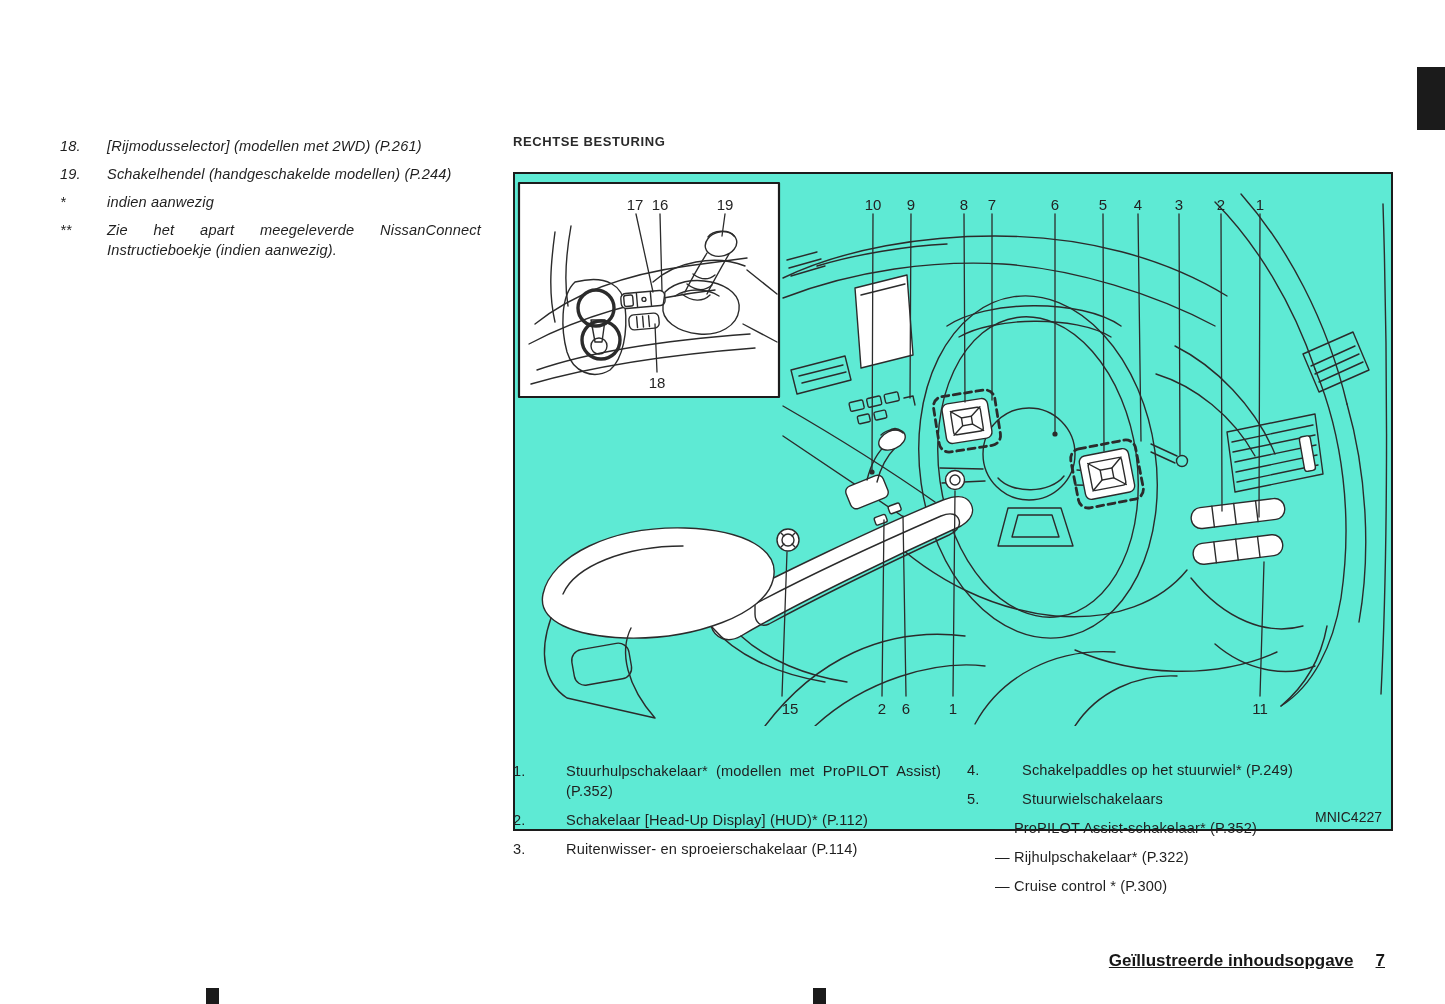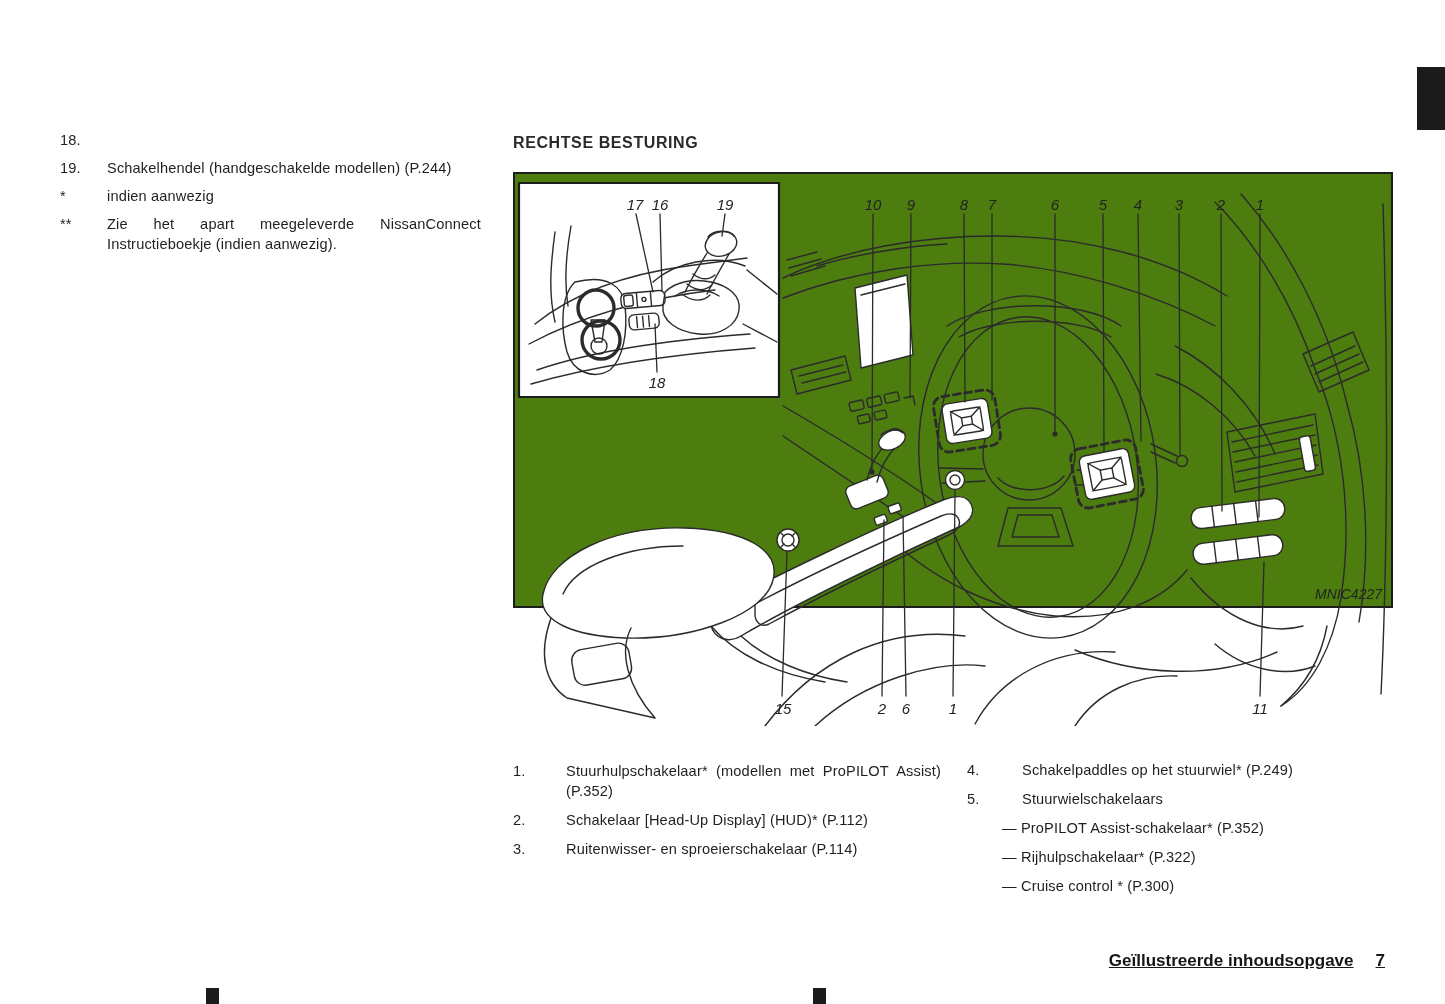"18." .left-col { font-style: none -> italic; top: 130px -> 136px }
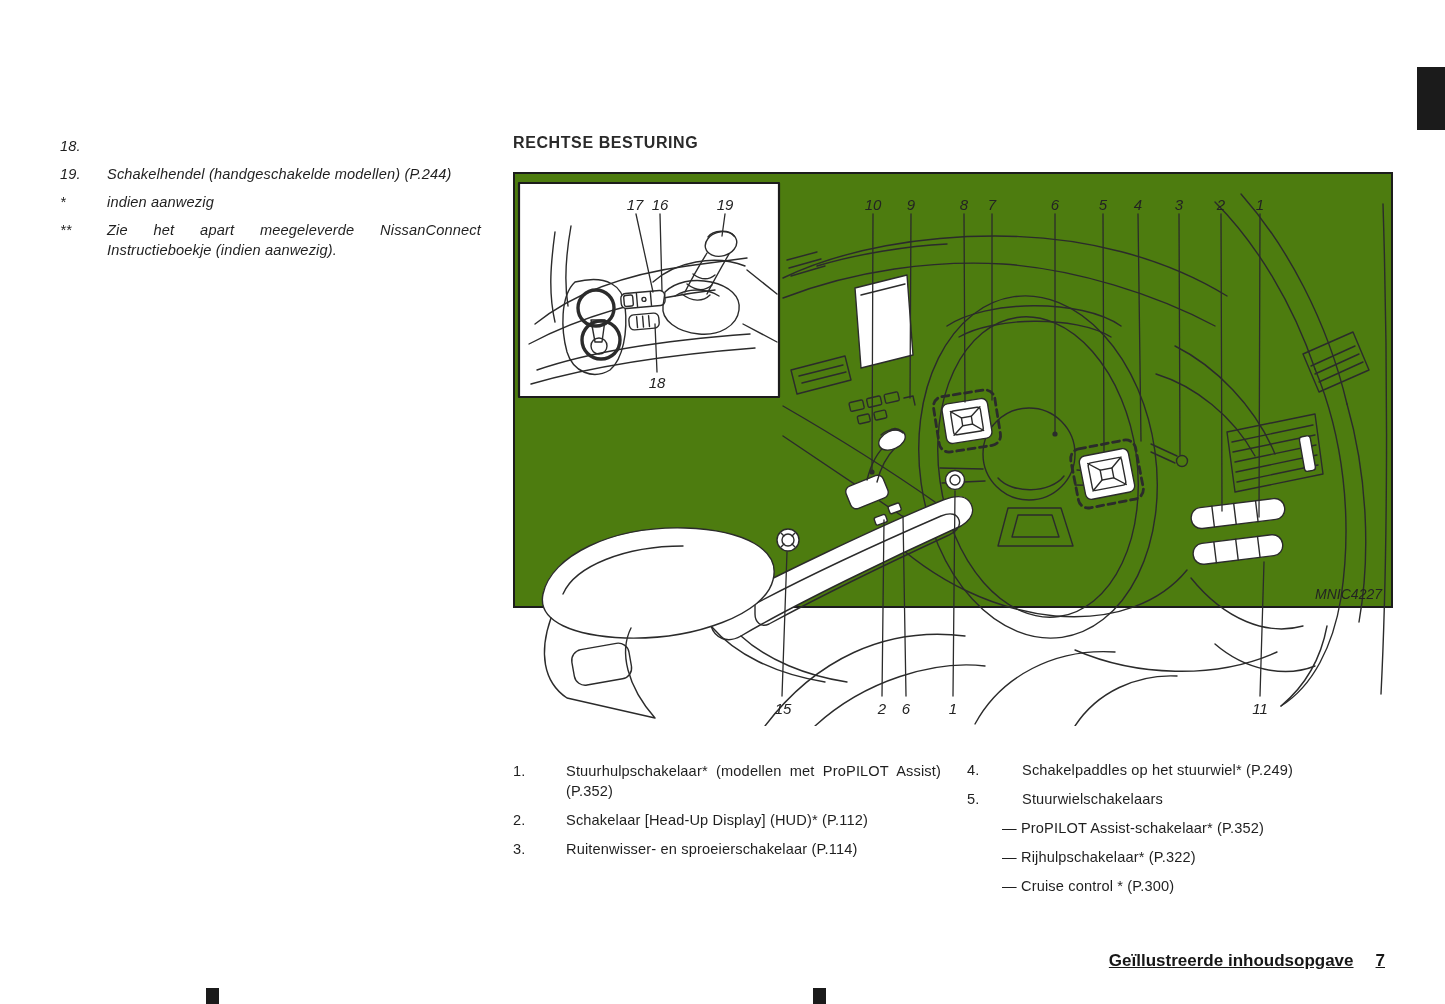"[Rijmodusselector] (modellen met 2WD)" span.li-txt { html: none -> <span>[Rijmodusselector] (modellen met 2WD) (P.261)</span> }
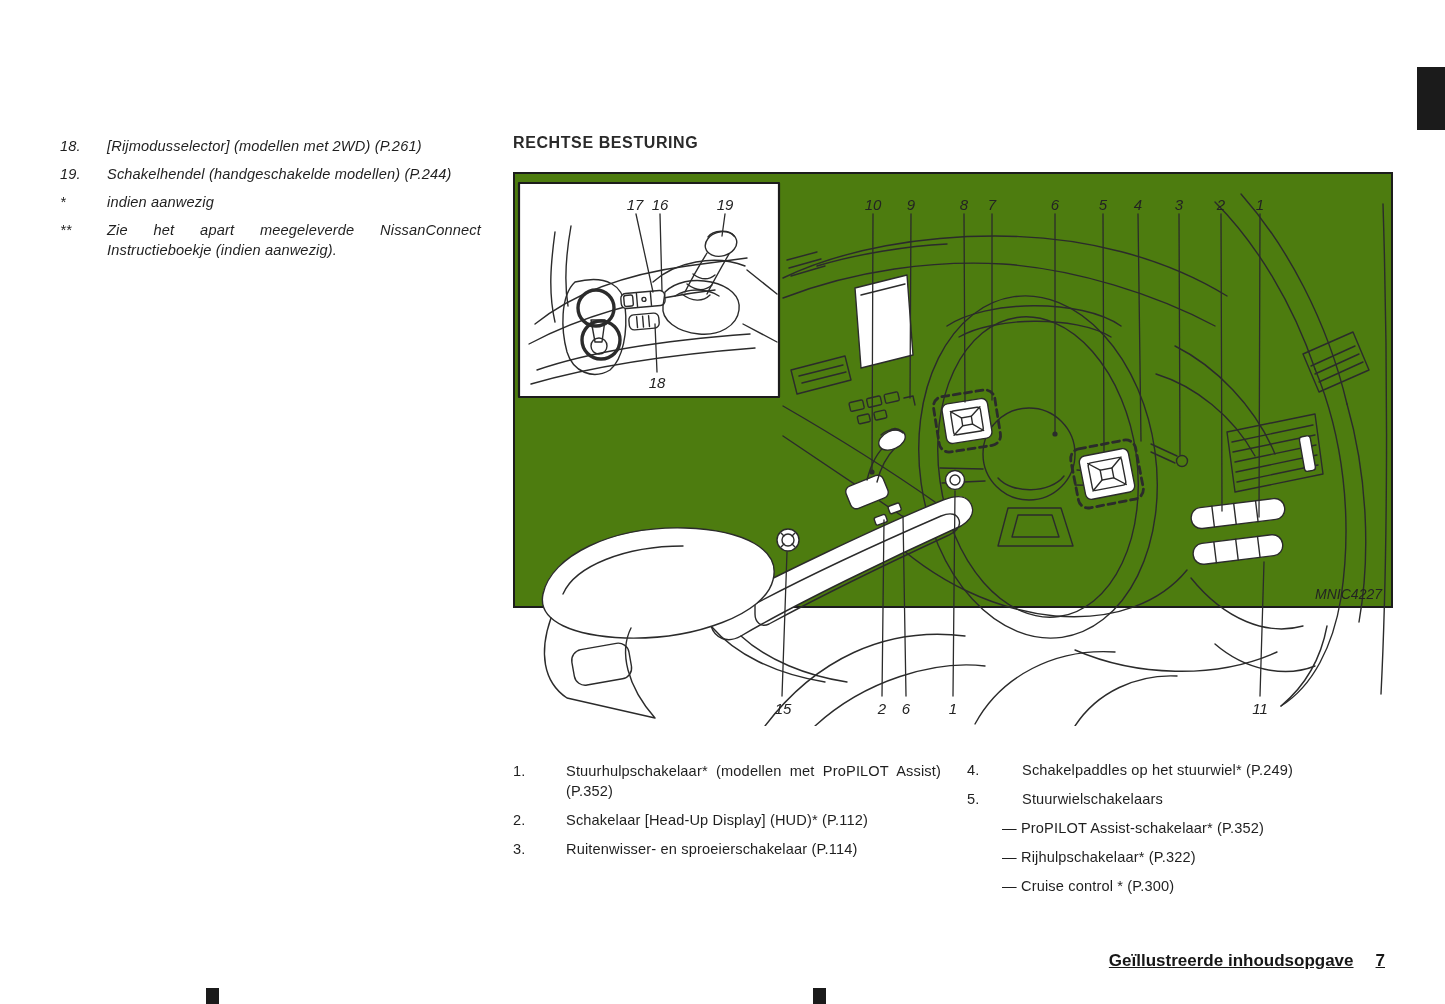"RECHTSE BESTURING" .heading { font-size: 16px -> 13px }
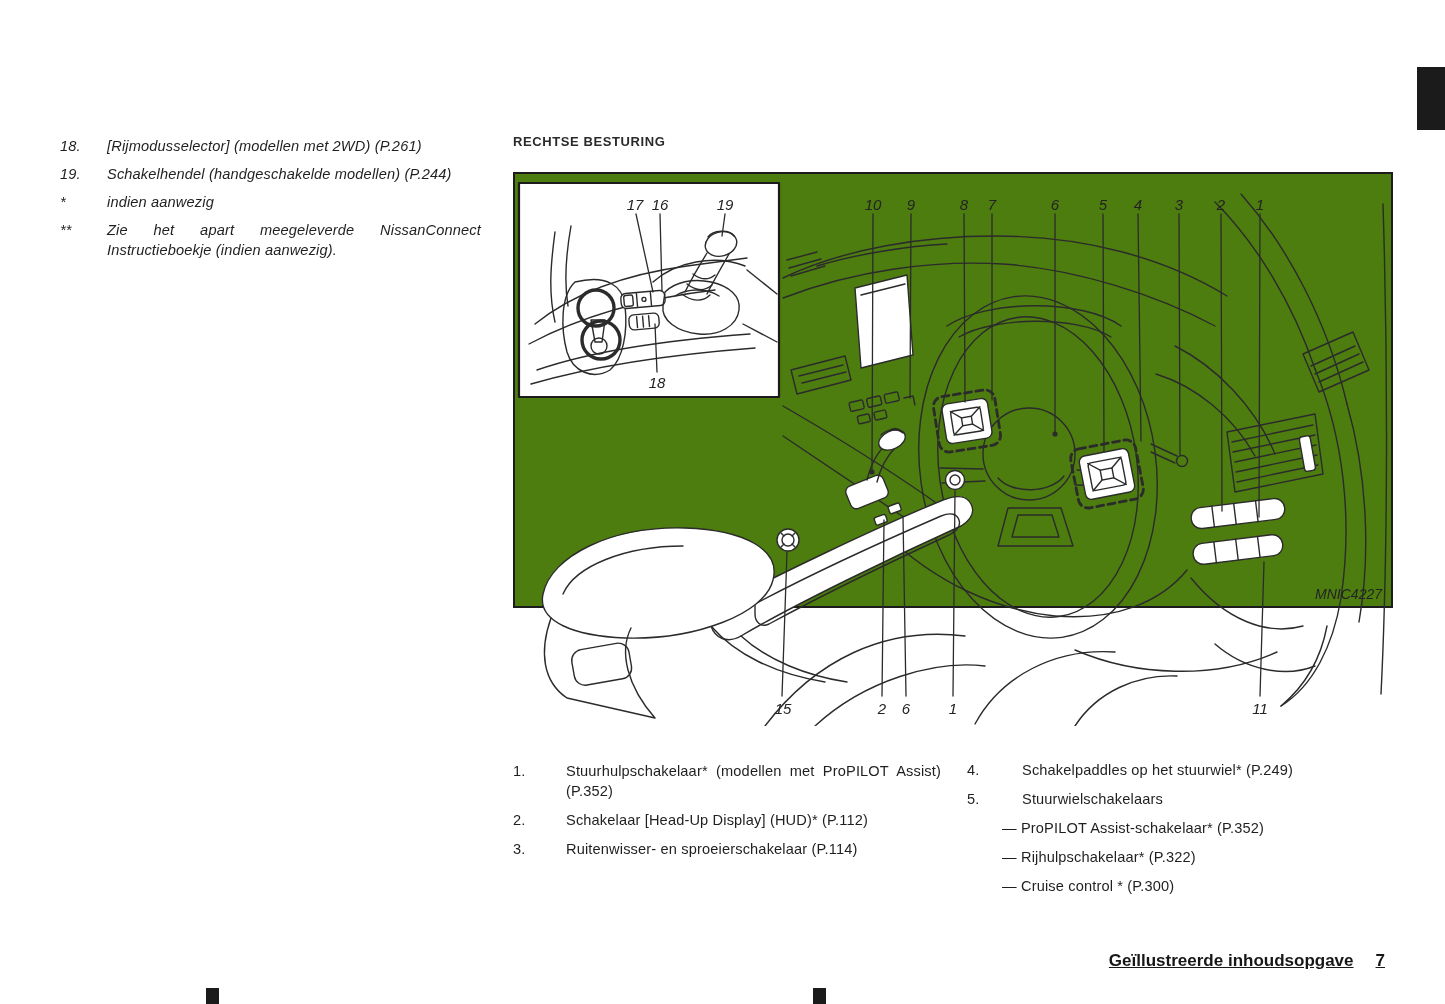"17" .diagram { background: #4d7c0f -> #5eead4; font-style: italic -> none; height: 436px -> 659px }
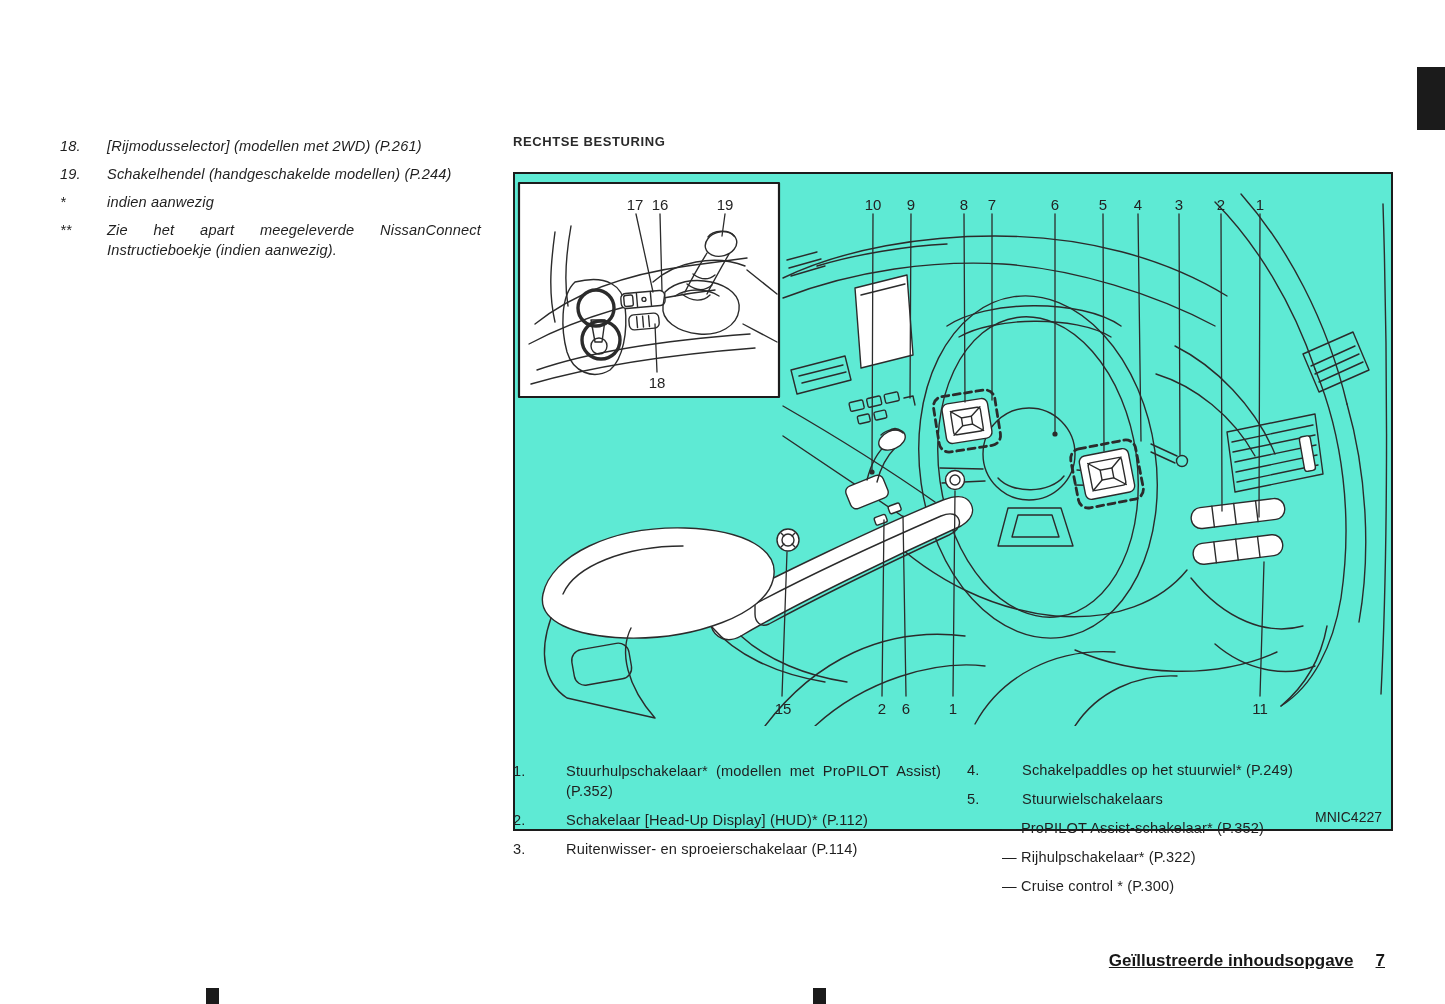"15" span.co { left: 268px -> 275px }
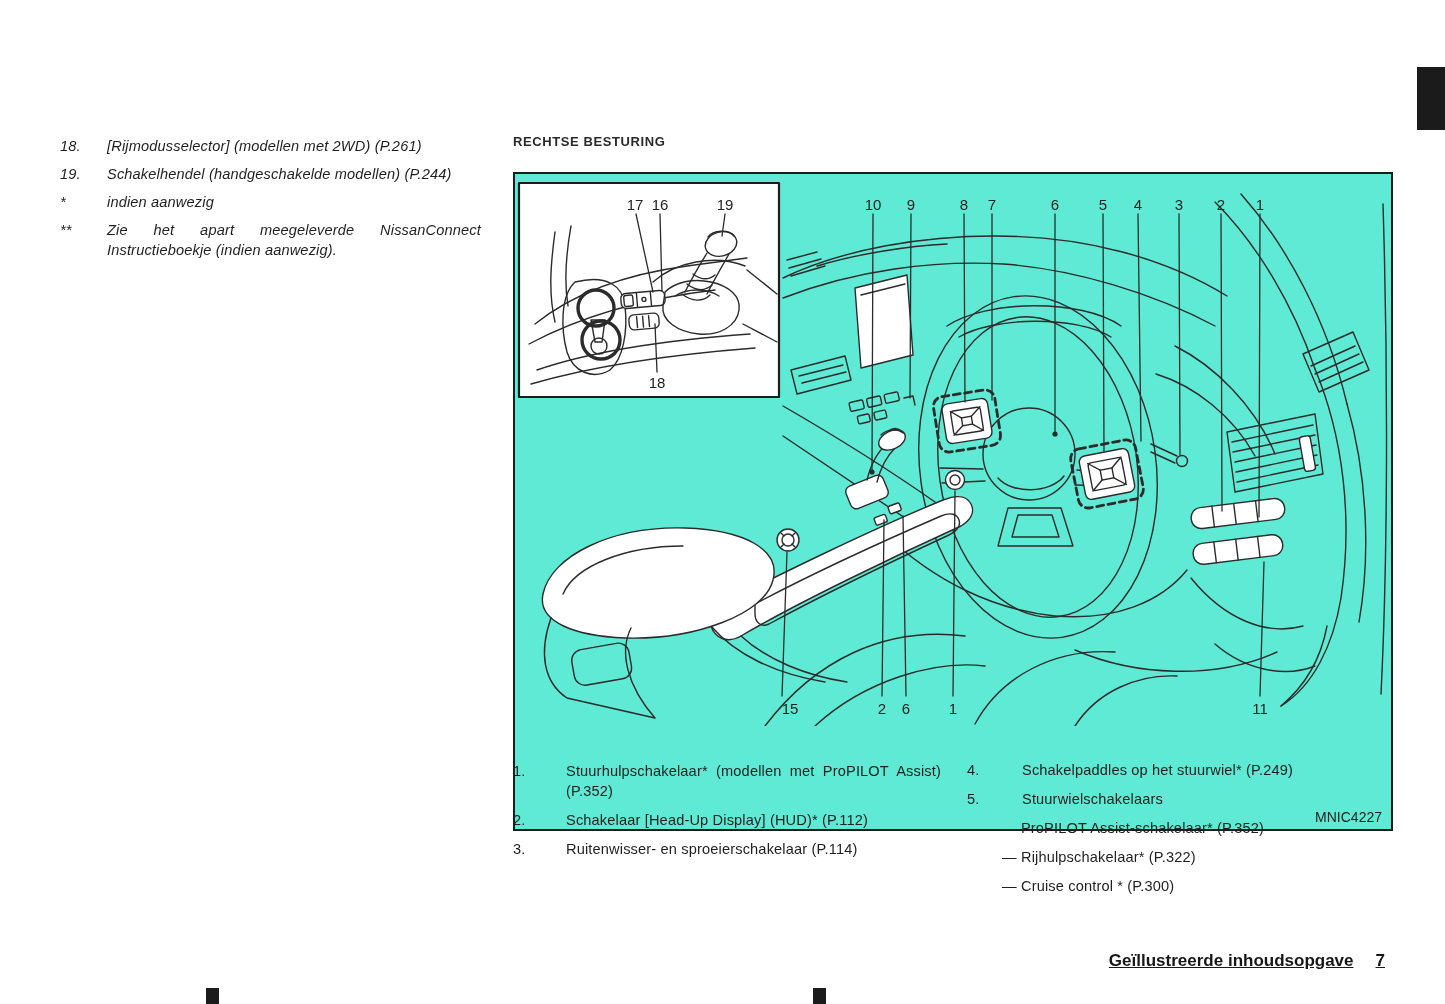"— ProPILOT Assist-schakelaar* (P.352)" .lg-sub { margin-left: 35px -> 28px }
